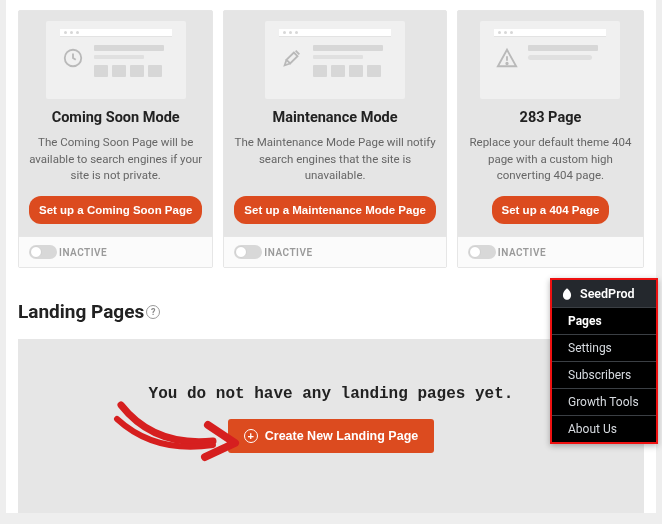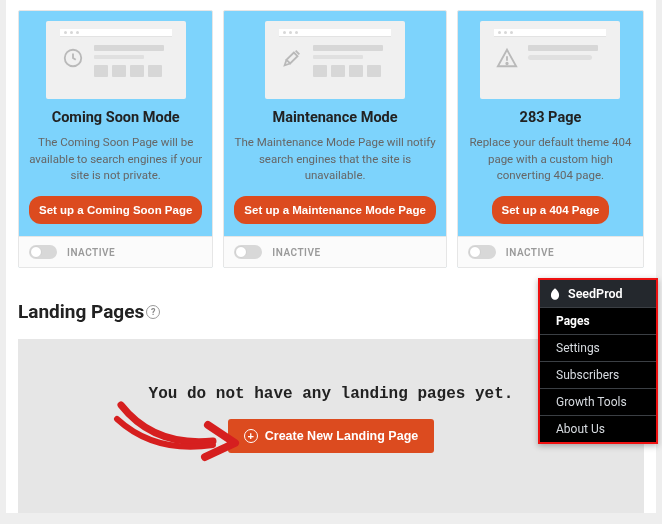"Coming Soon Mode" .card { background: #7dd3fc -> #e5e5e5 }
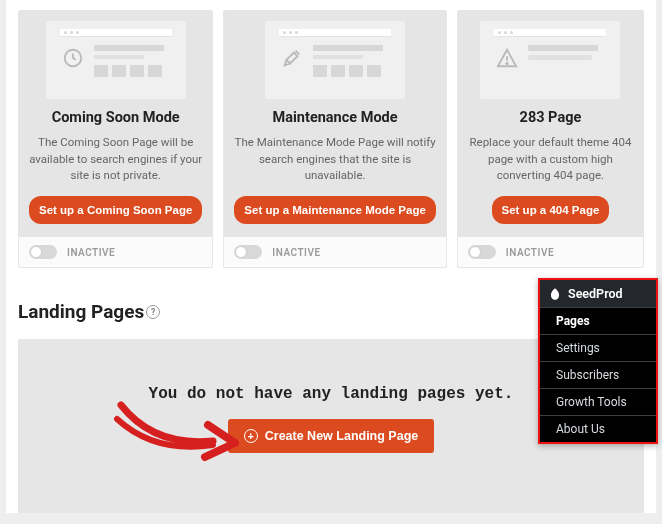"INACTIVE" .card-footer { gap: 10px -> 2px }
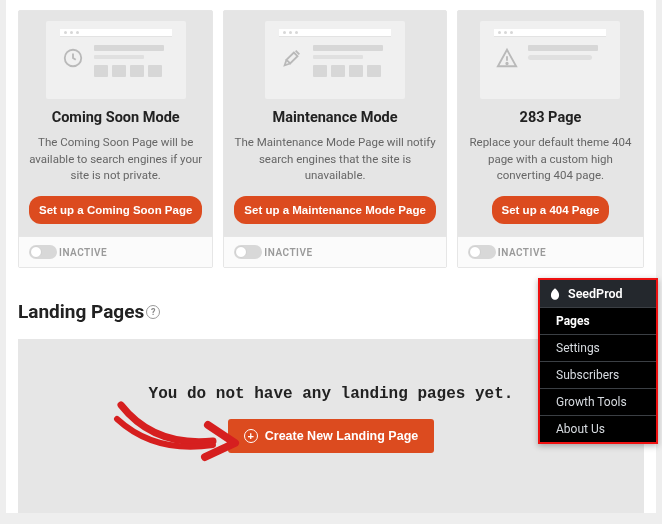"SeedProd" .flyout { width: 120px -> 108px }
